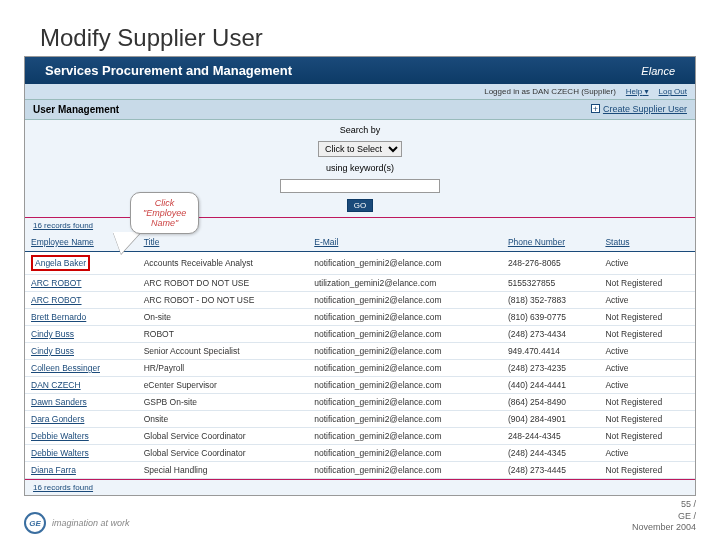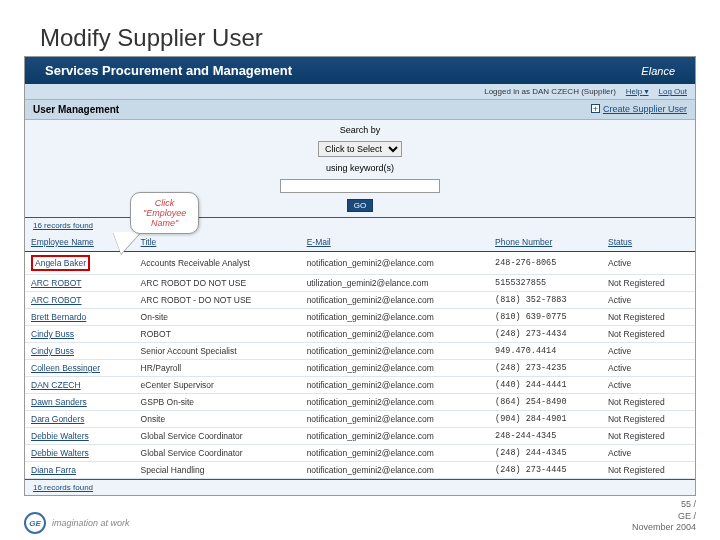"248-276-8065" table.data td.phone-cell { font-family: Liberation Mono, monospace -> none }
